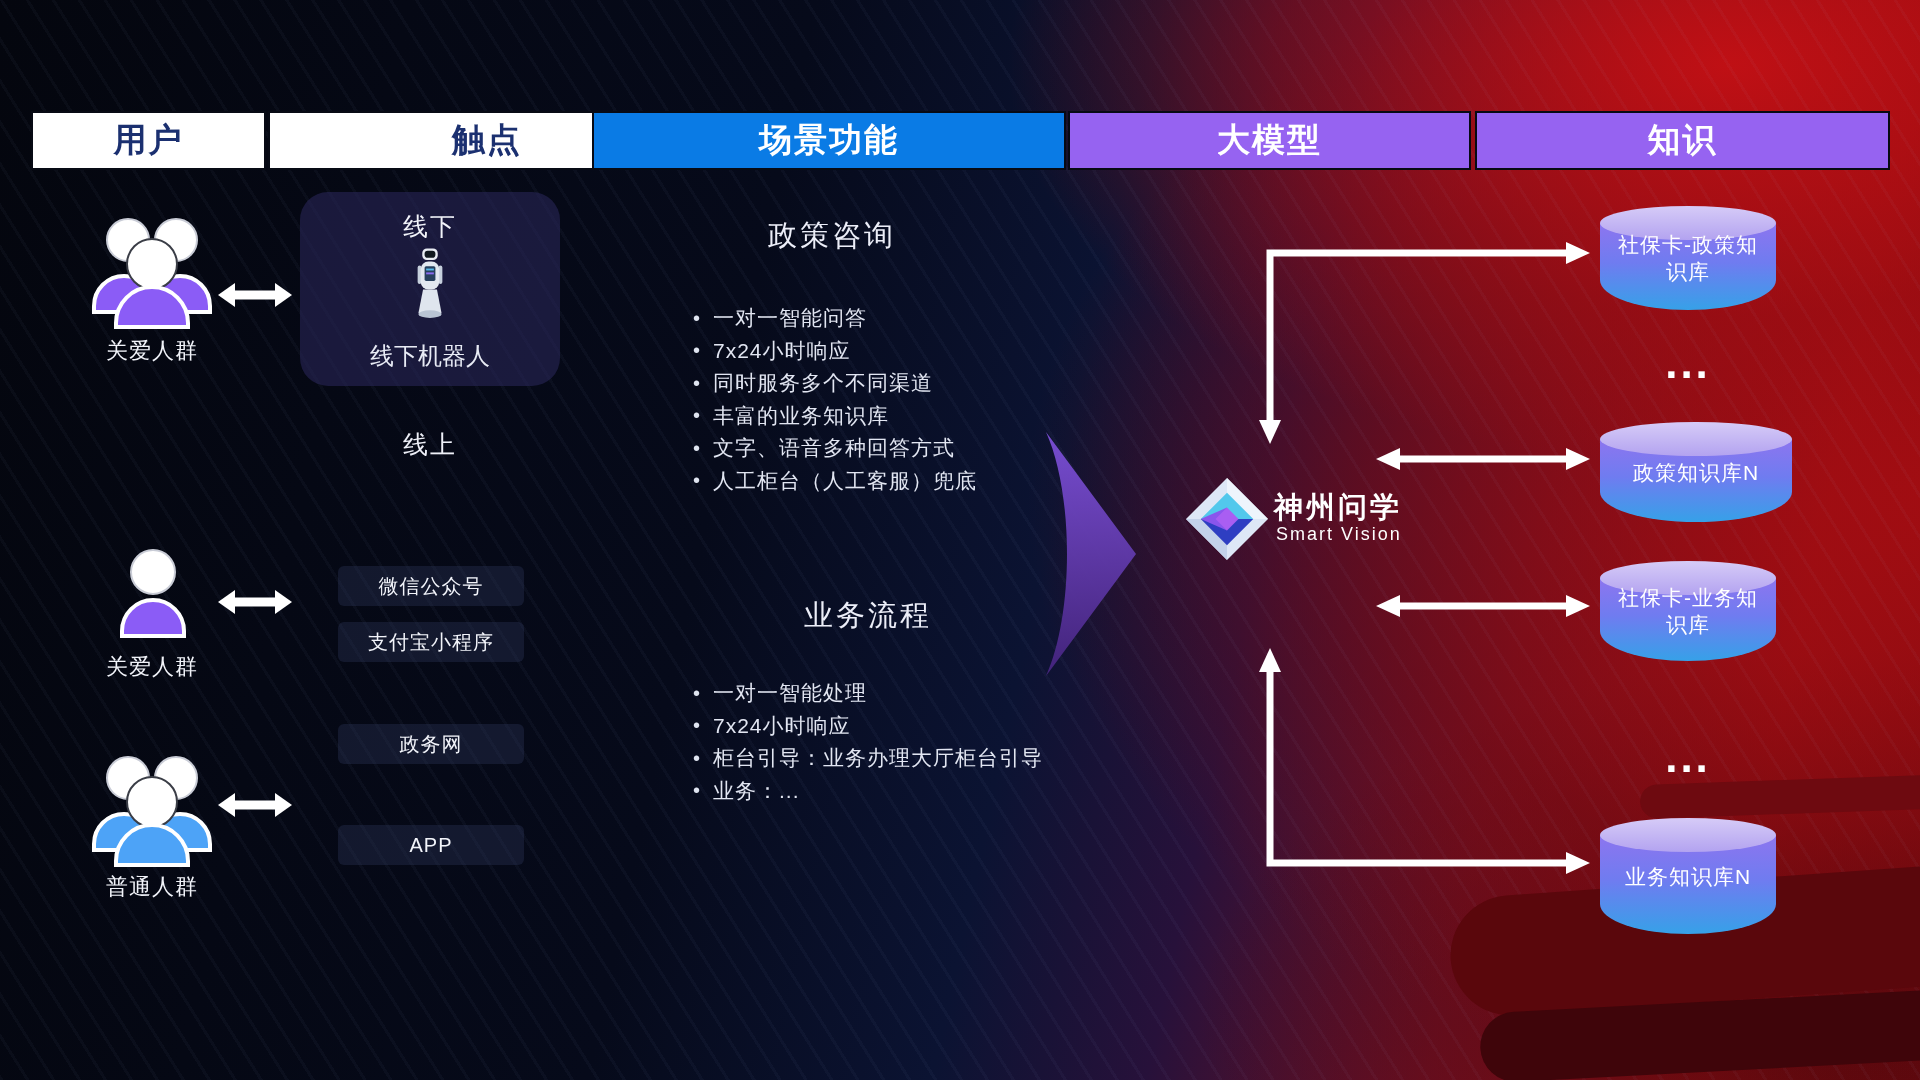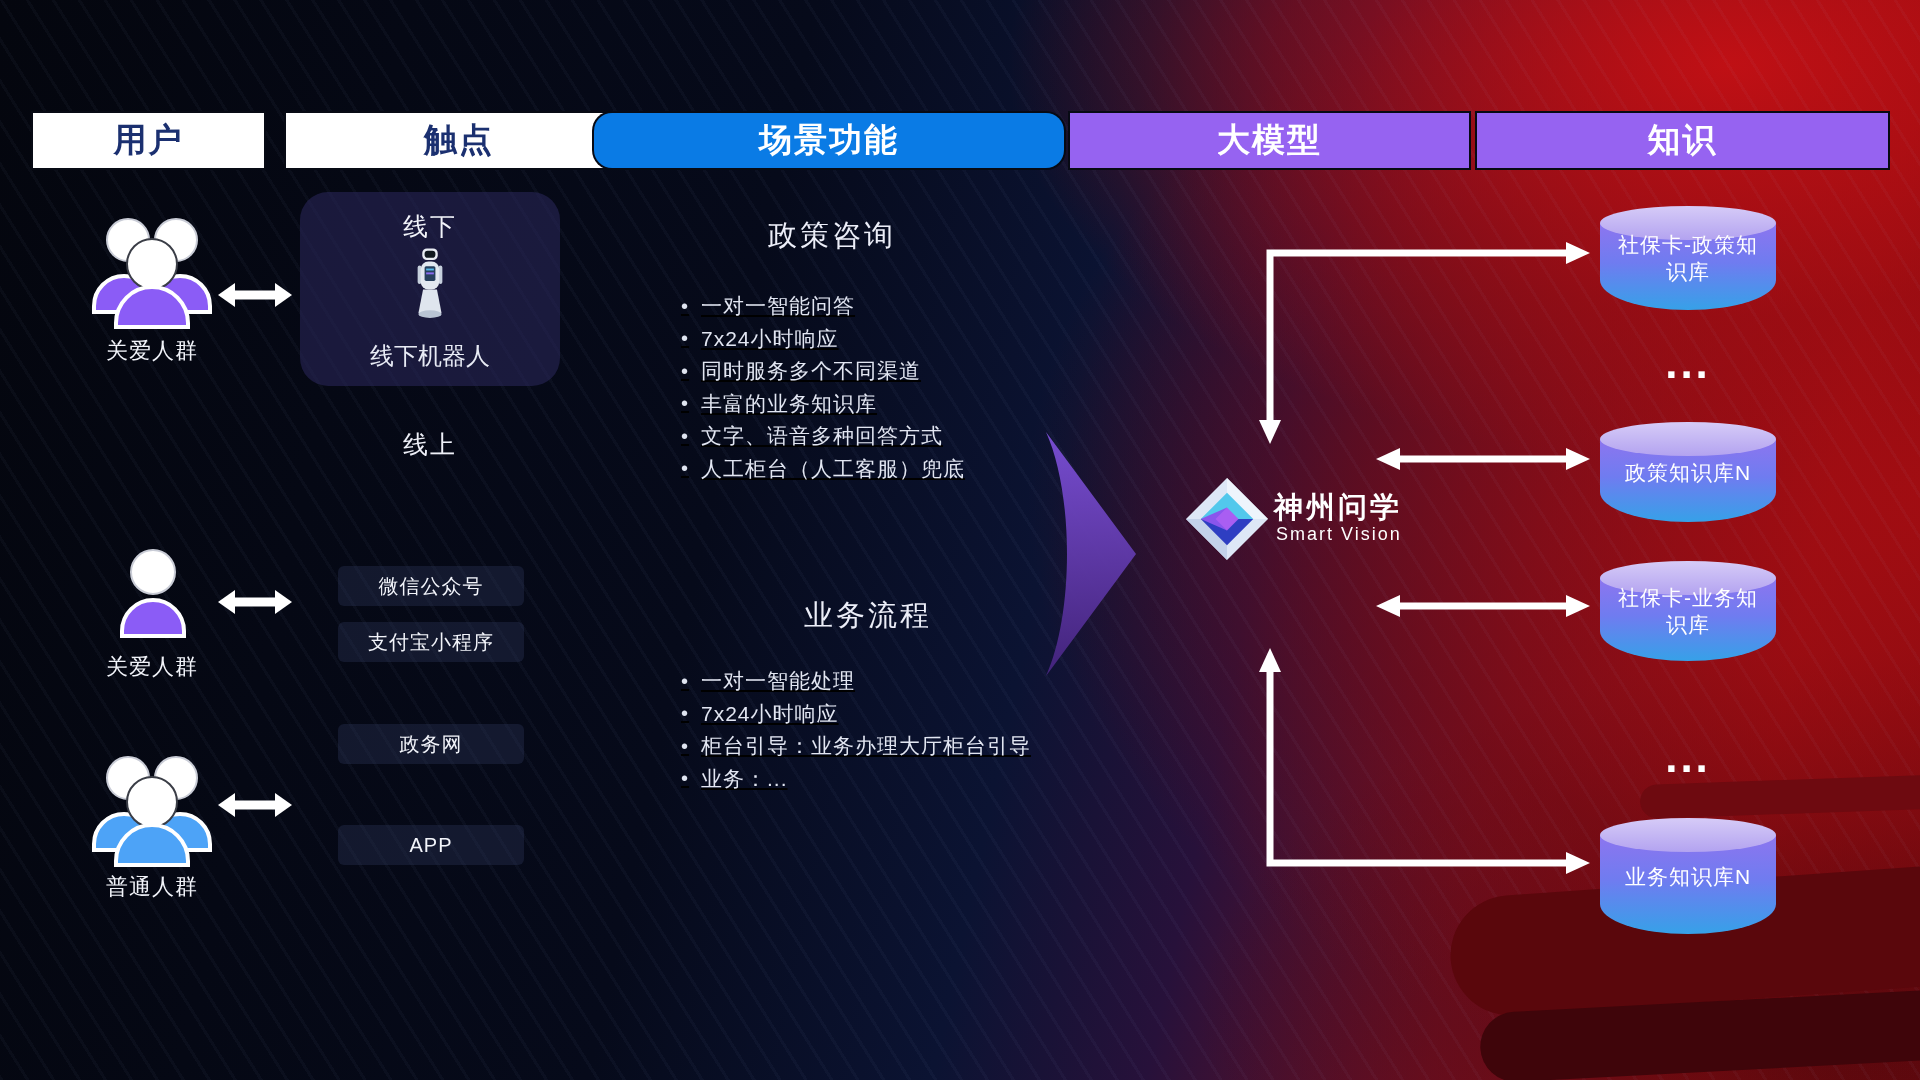"触点" #hdr-touch { left: 286px -> 270px; padding-left: none -> 44px }
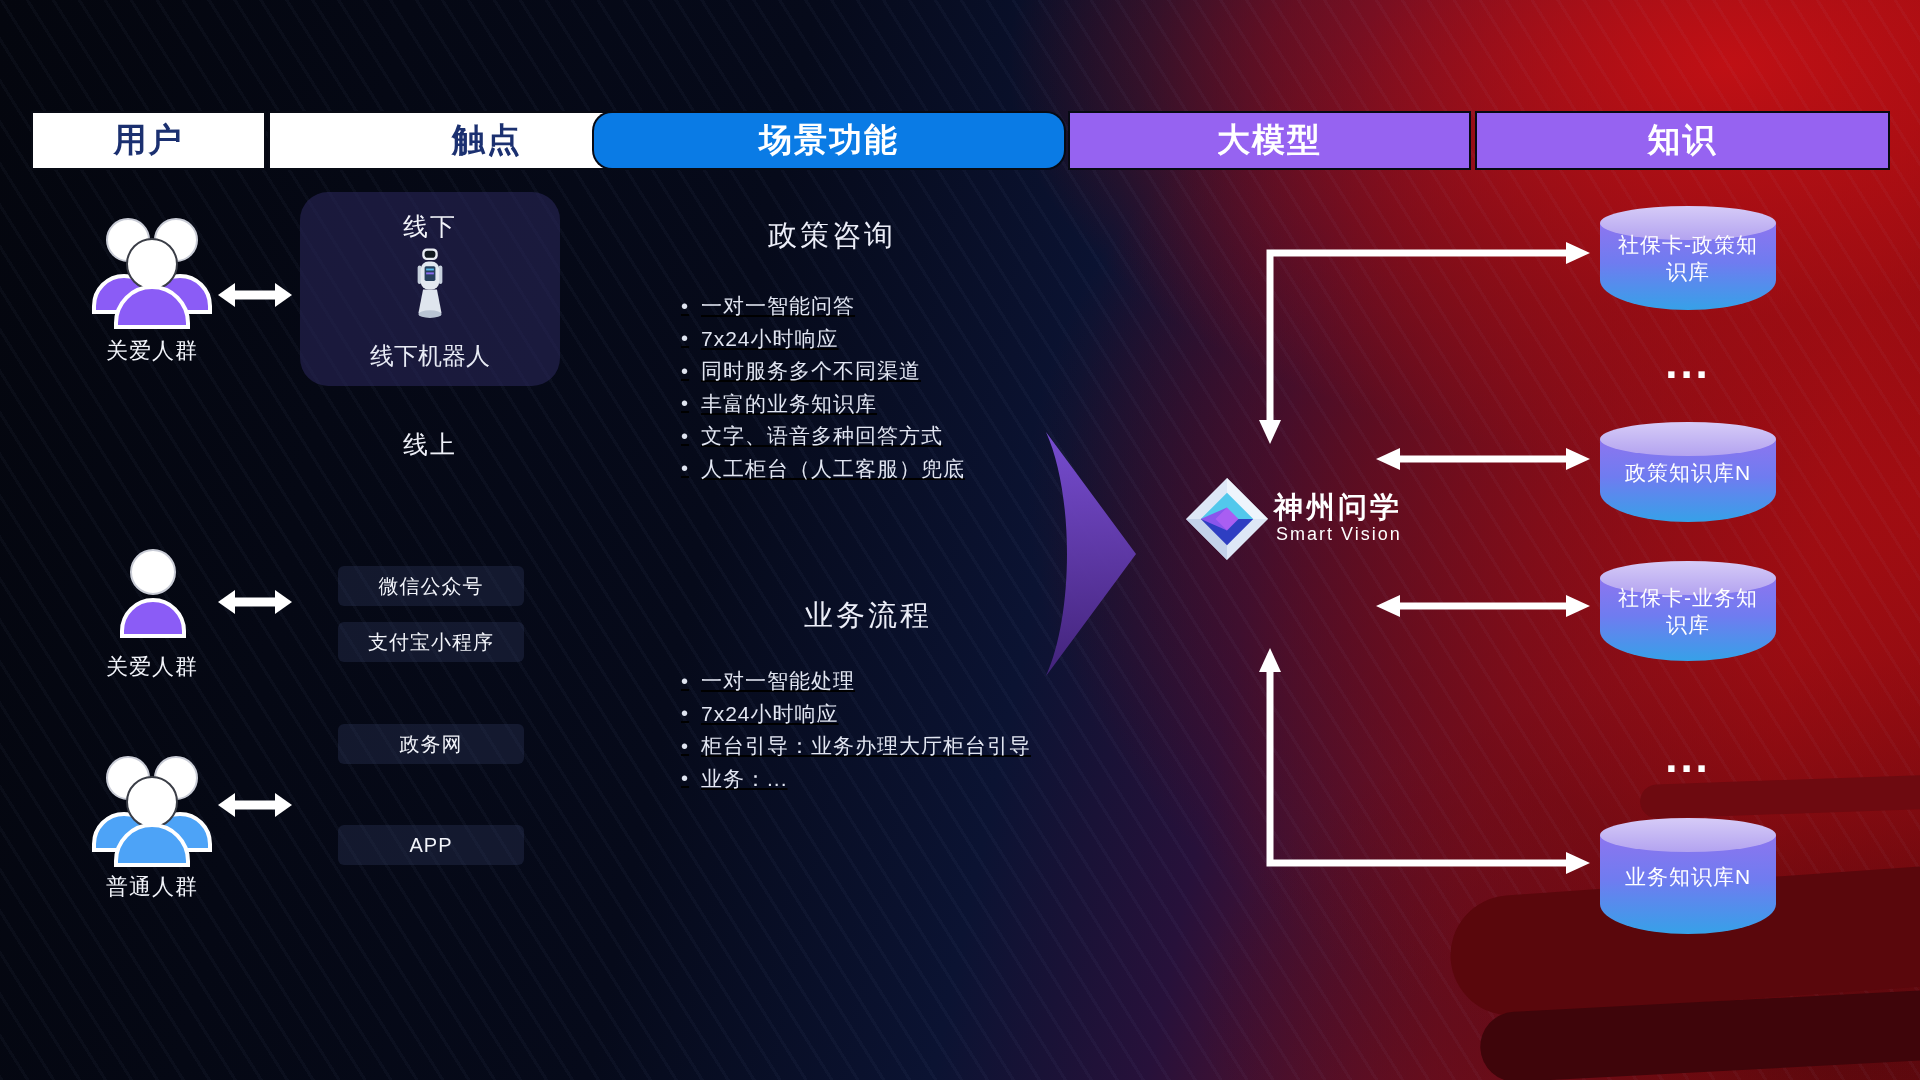"场景功能" #hdr-scene { border-radius: 18px -> none }
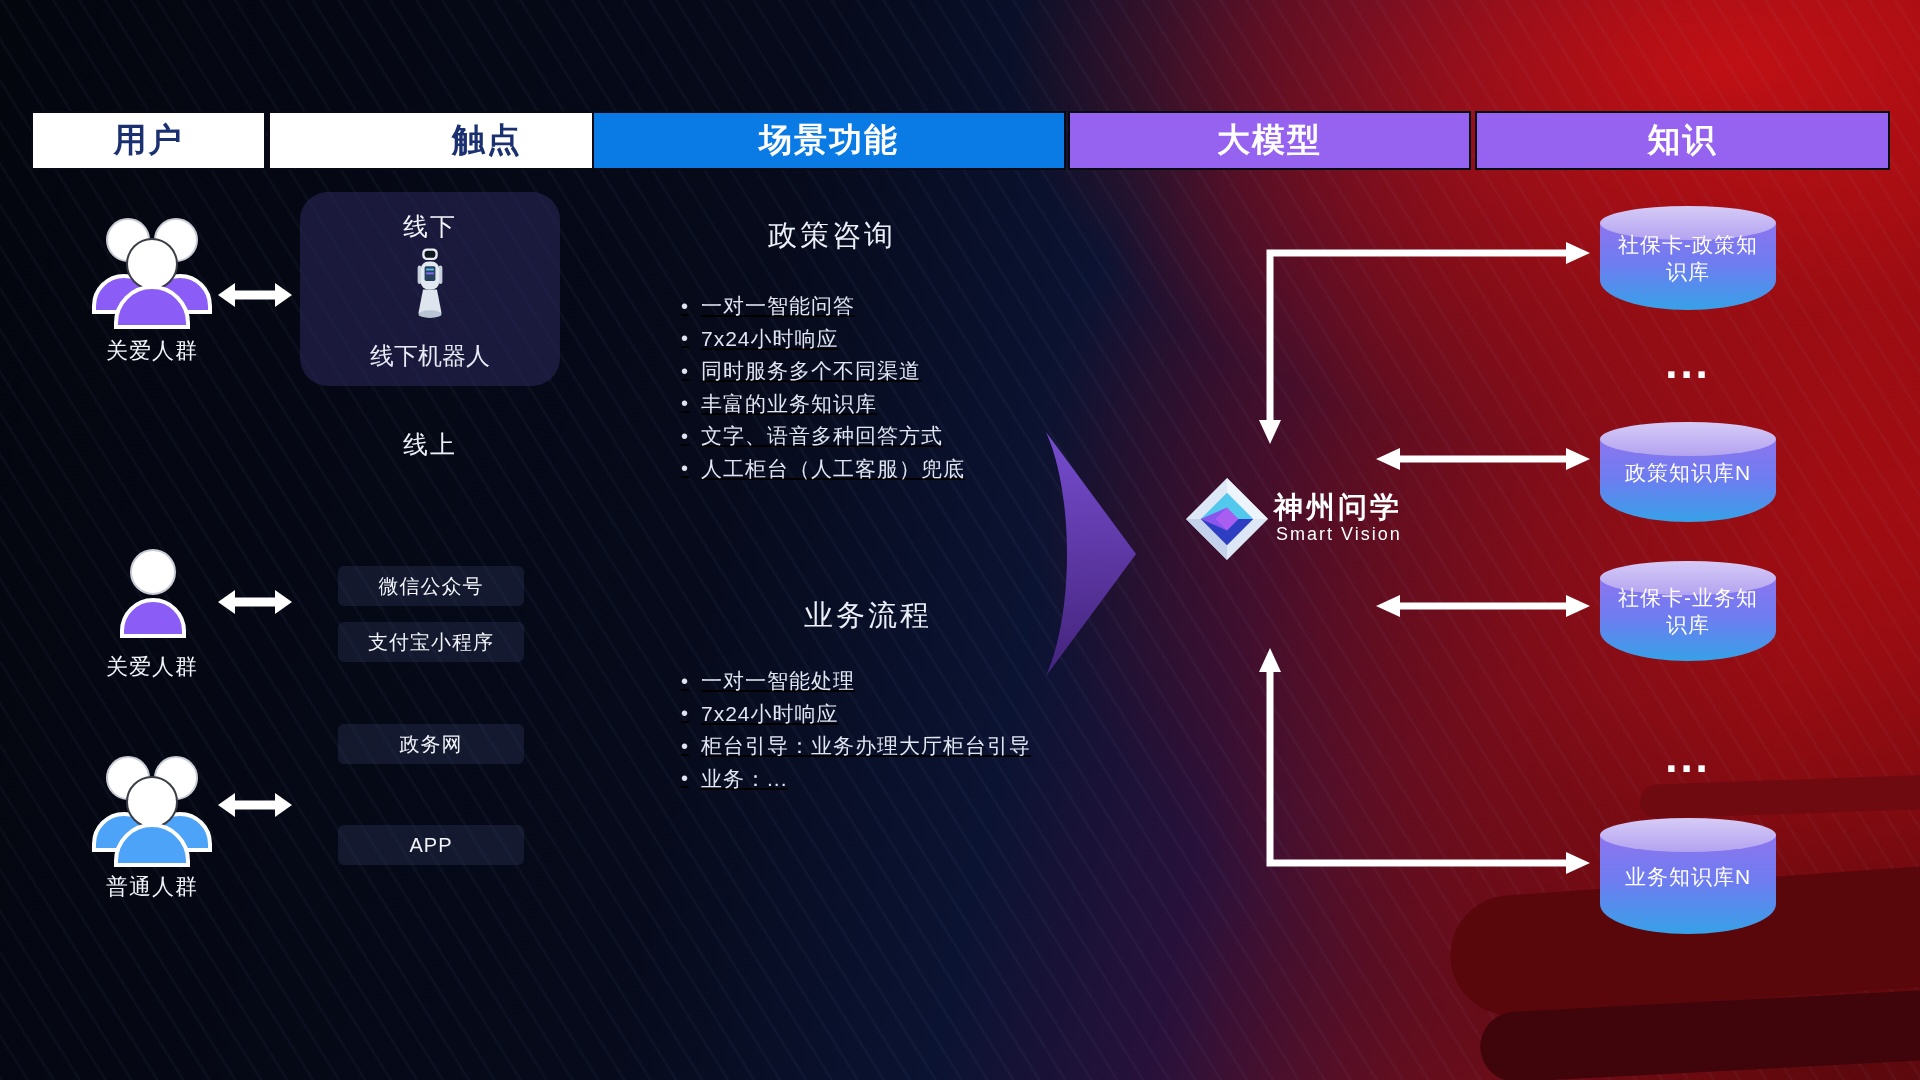"一对一智能问答" .blist { margin: 0 -> 12px; text-decoration: underline -> none }
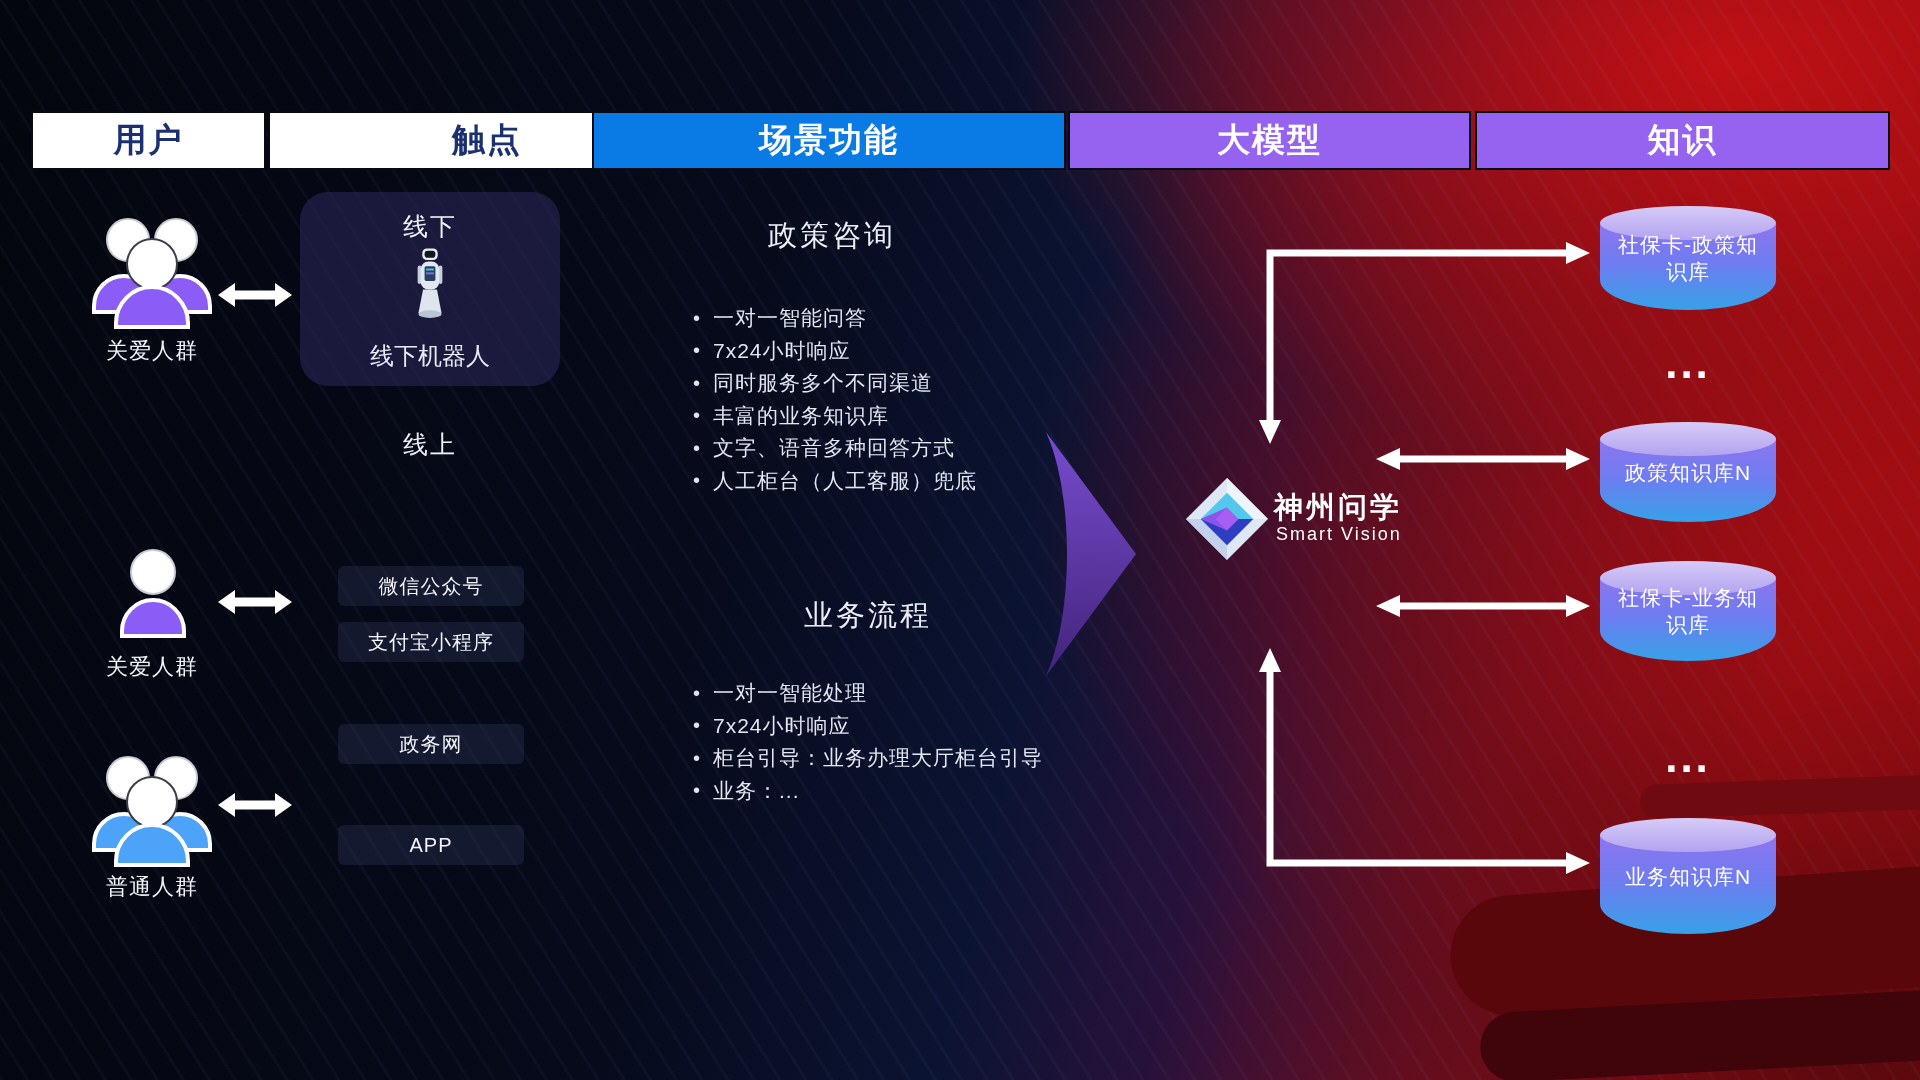"政策知识库N" div.cyl { padding-left: none -> 16px }
